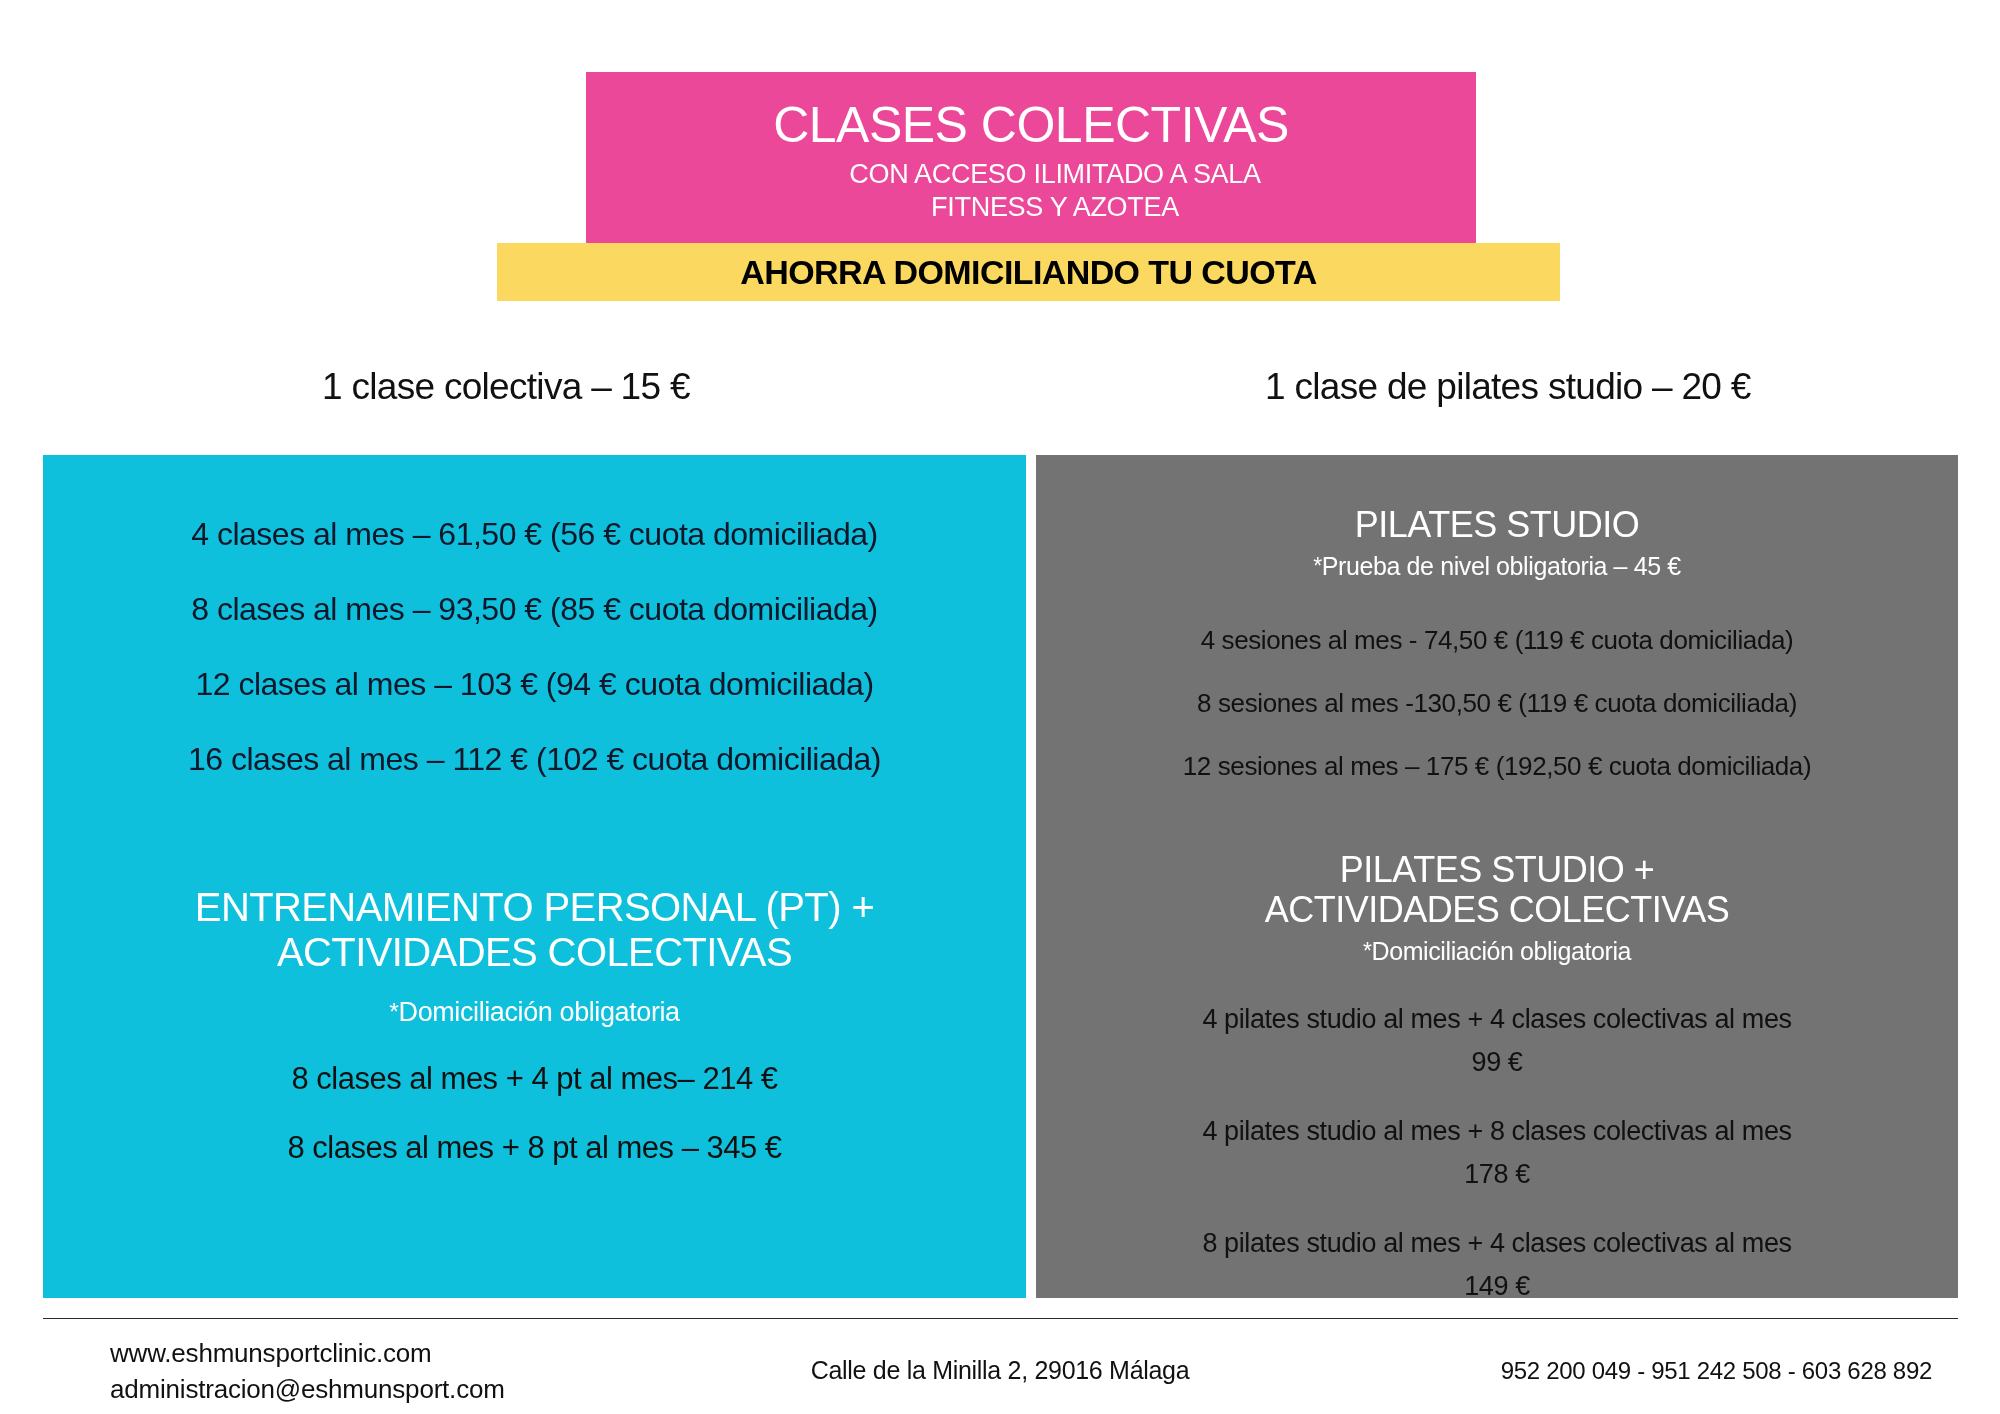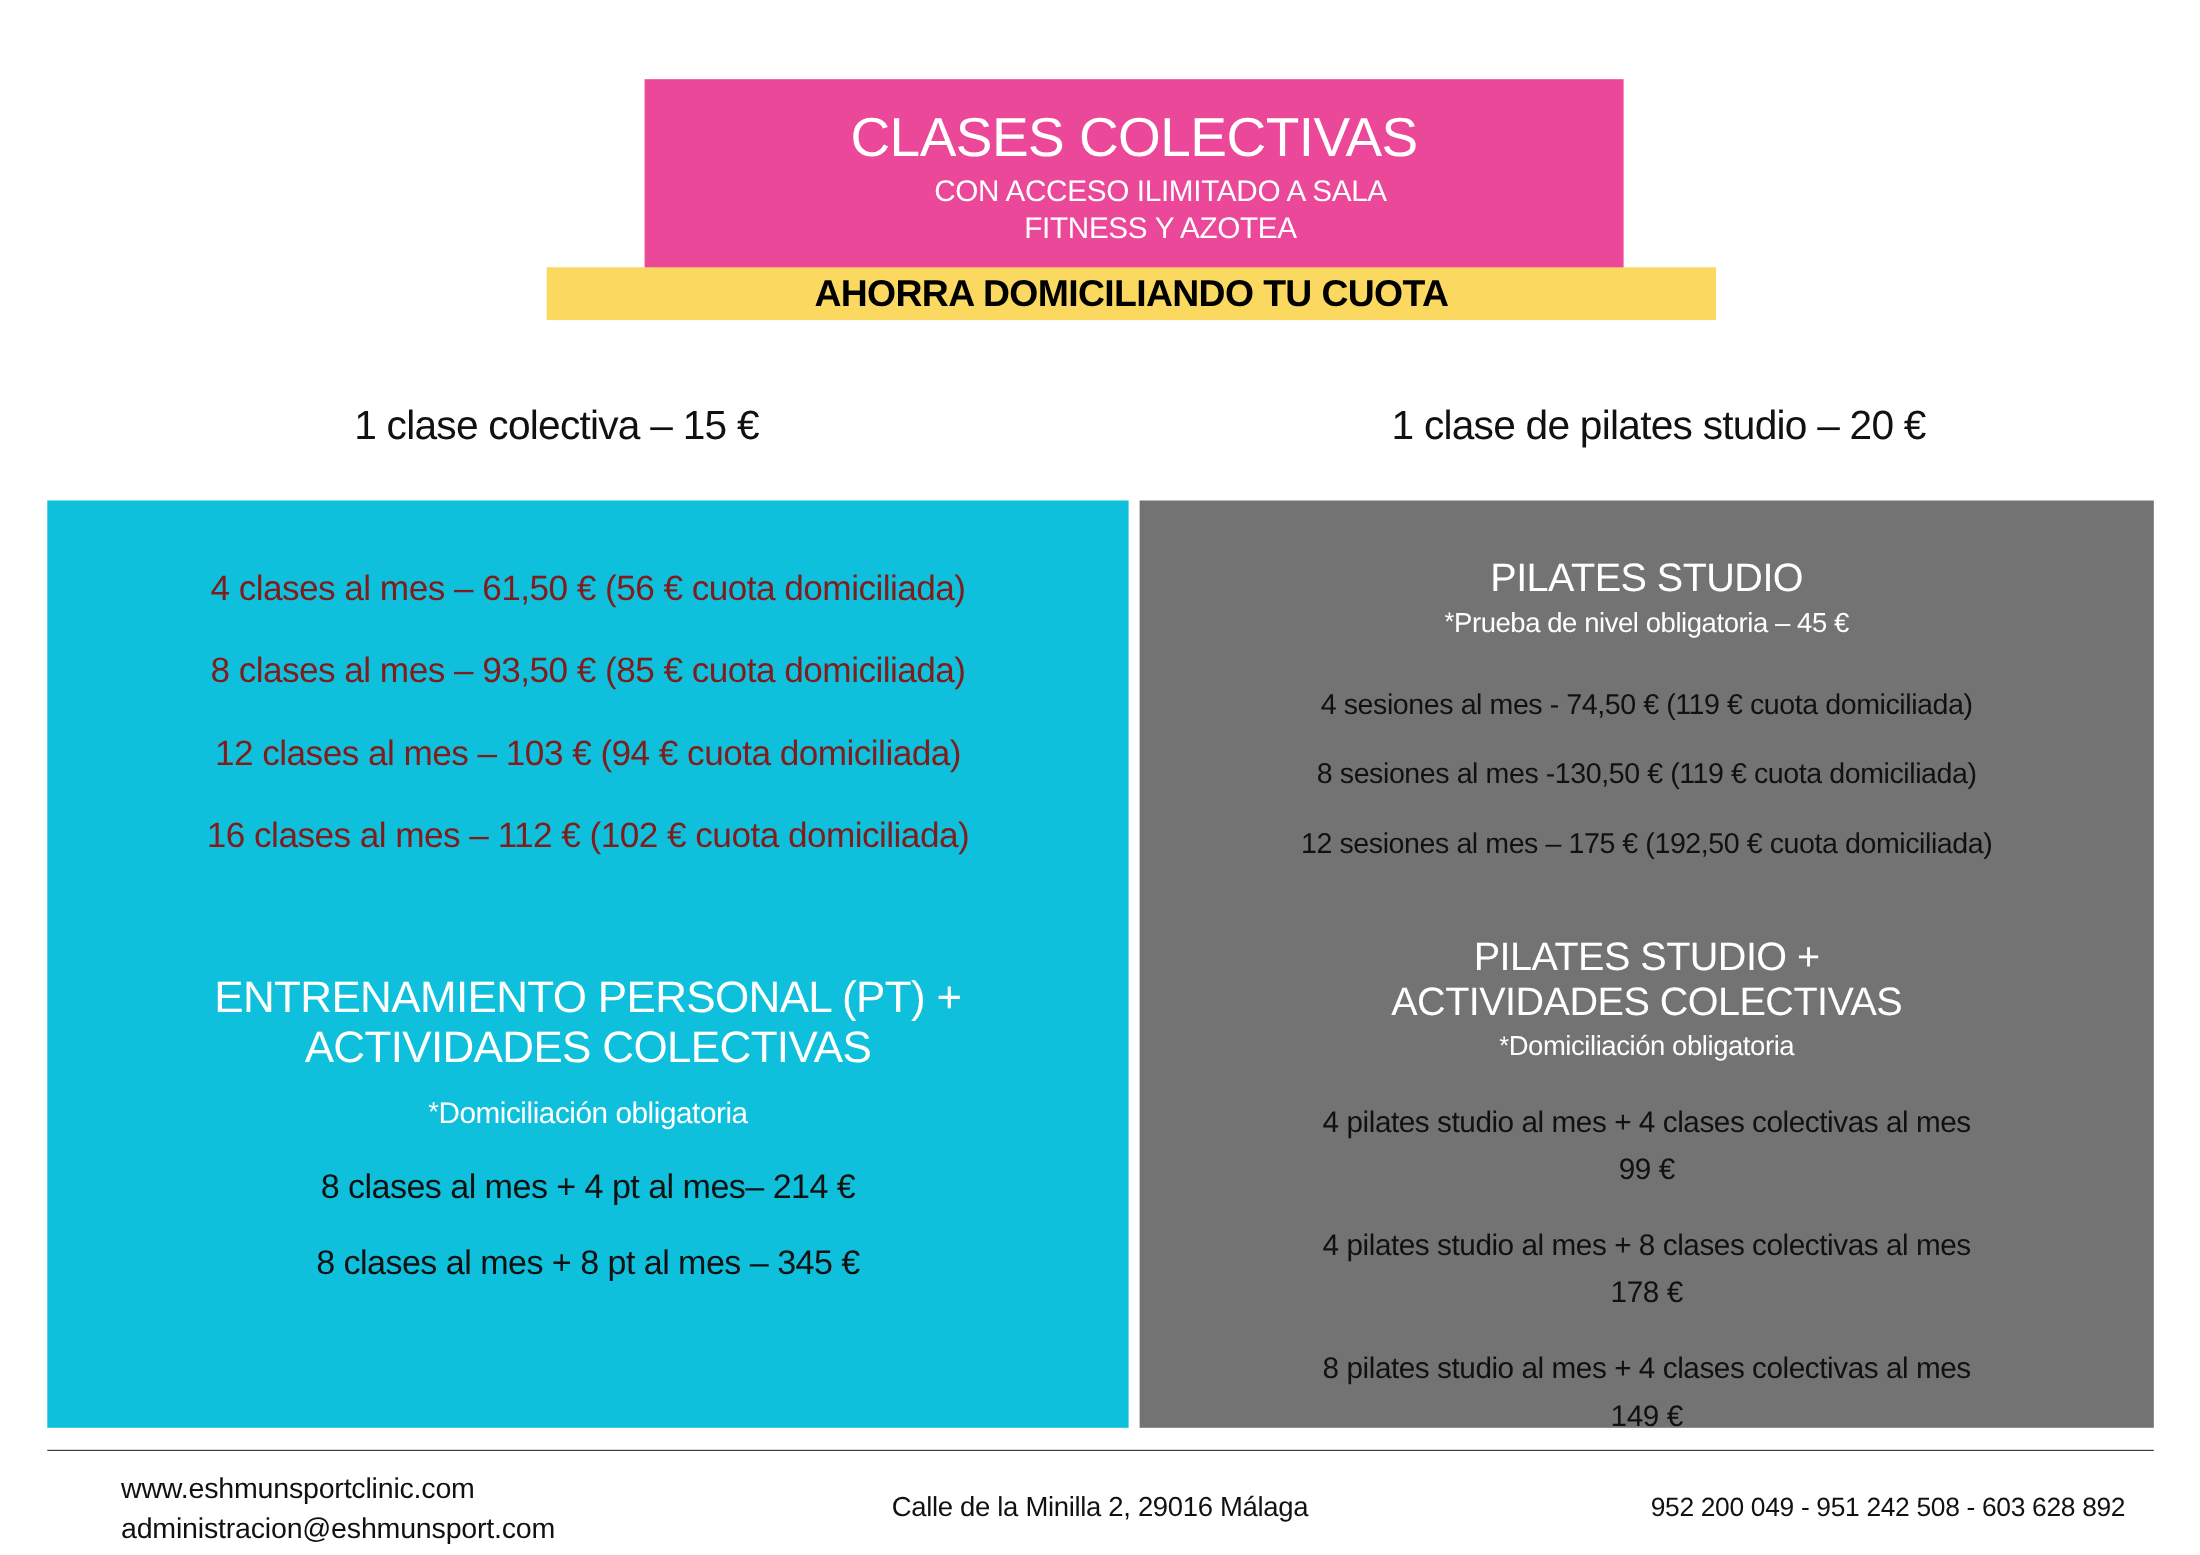"AHORRA DOMICILIANDO TU CUOTA" .yellow-banner { height: 48px -> 58px }
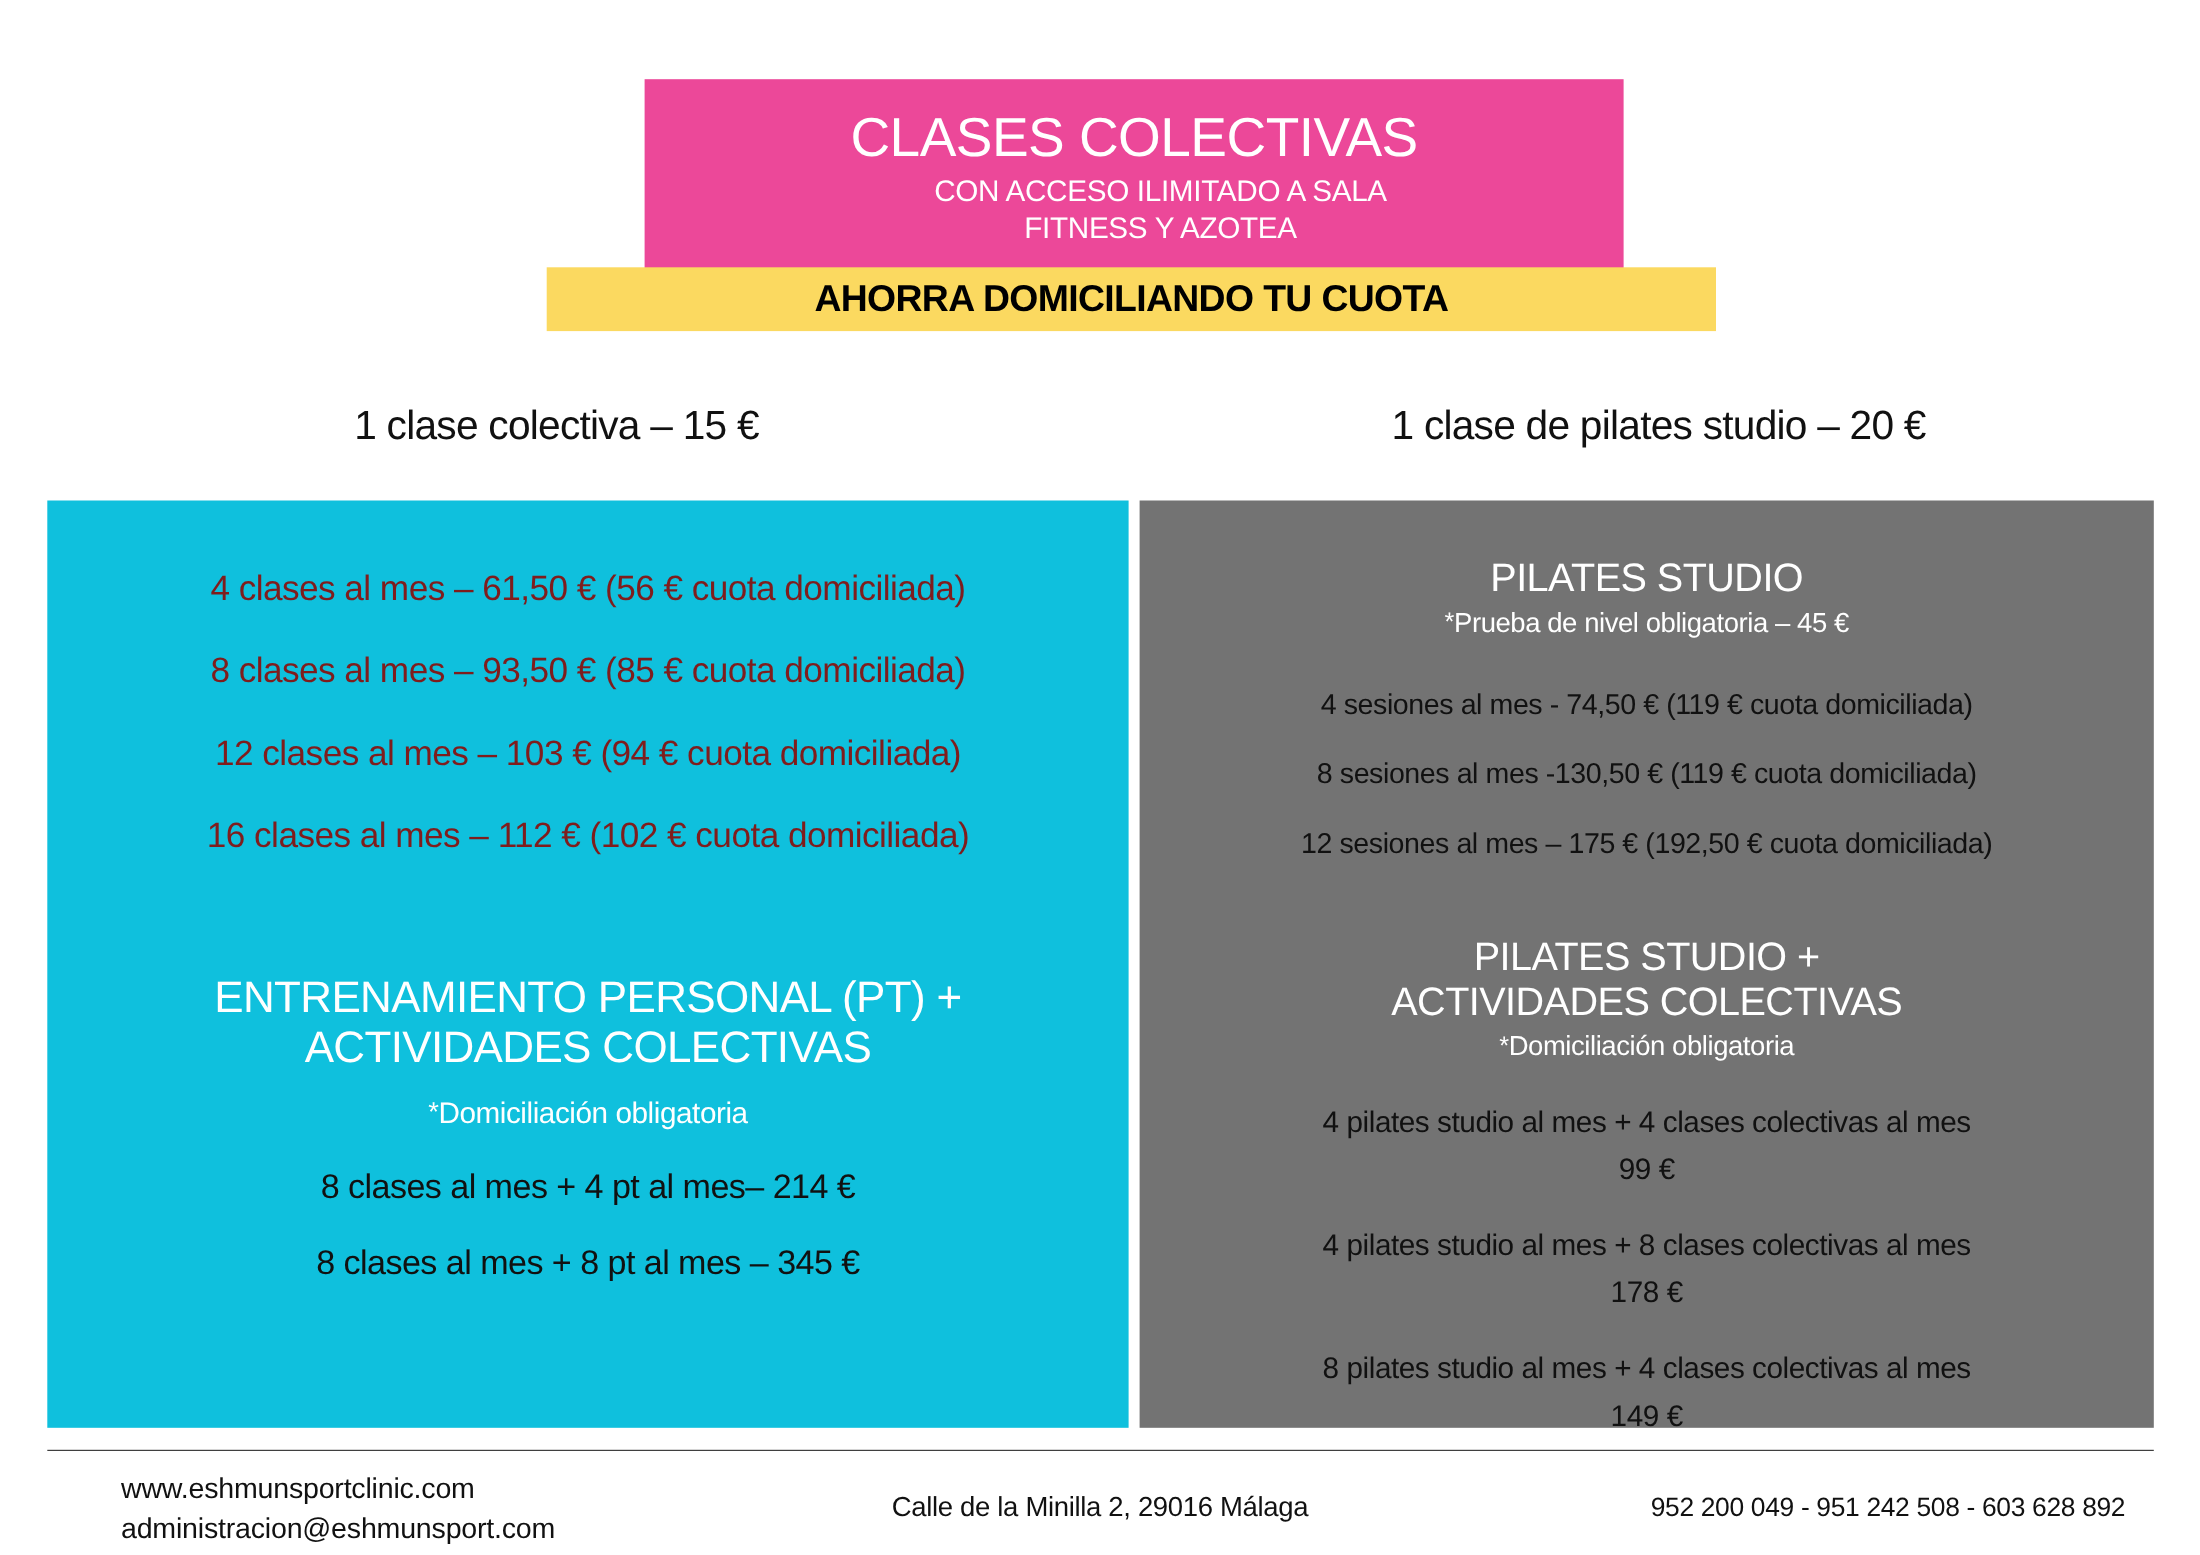"4 clases al mes –" .l-price { color: #7f1d1d -> #0f172a }
